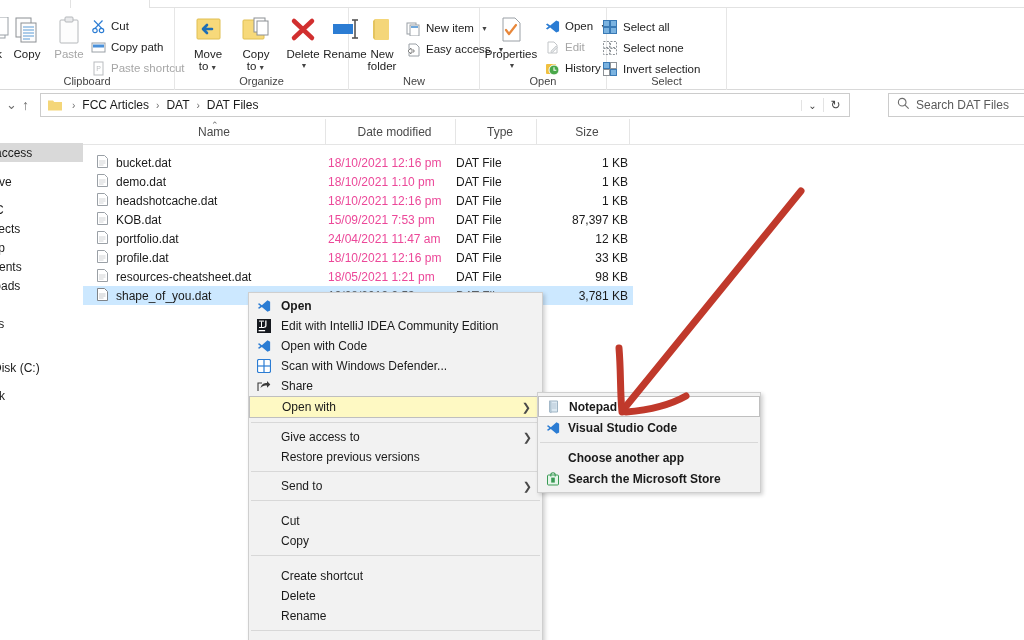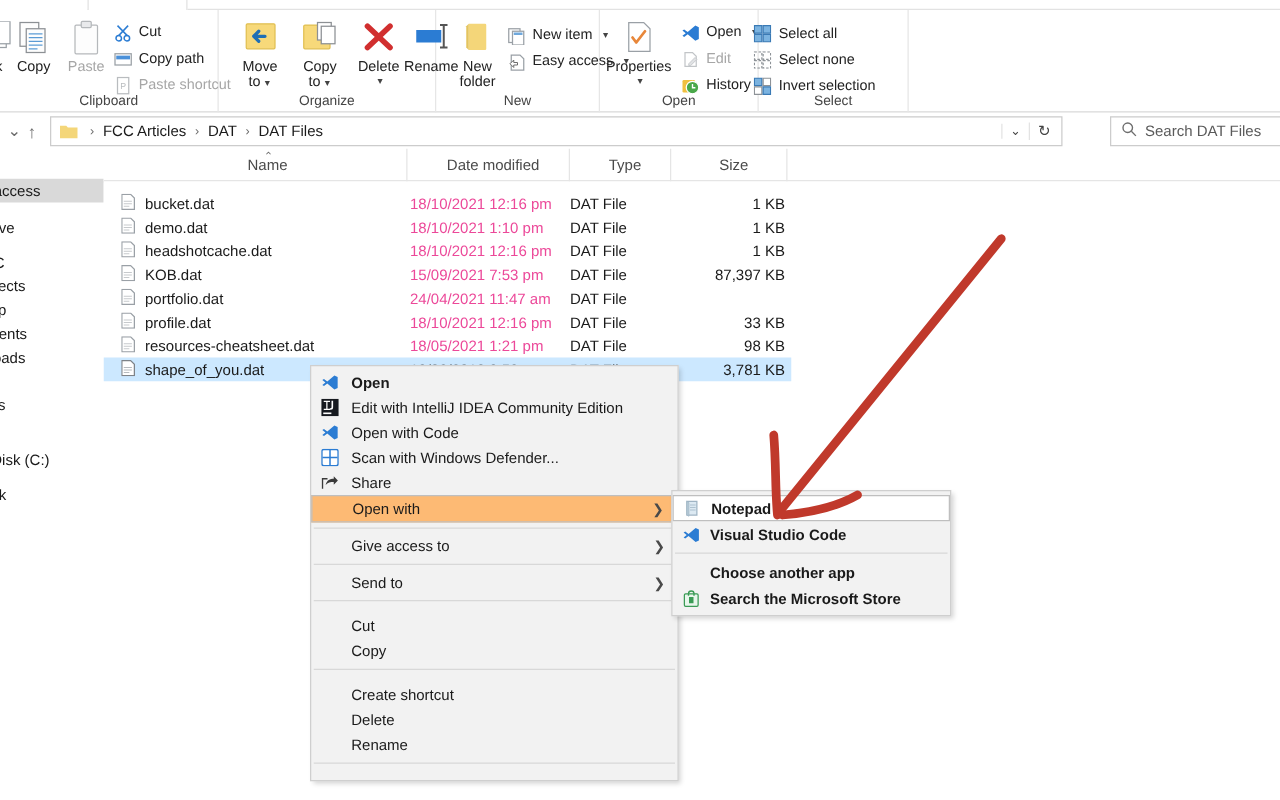"12 KB" div.fsize { html: none -> <div>12 KB</div> }
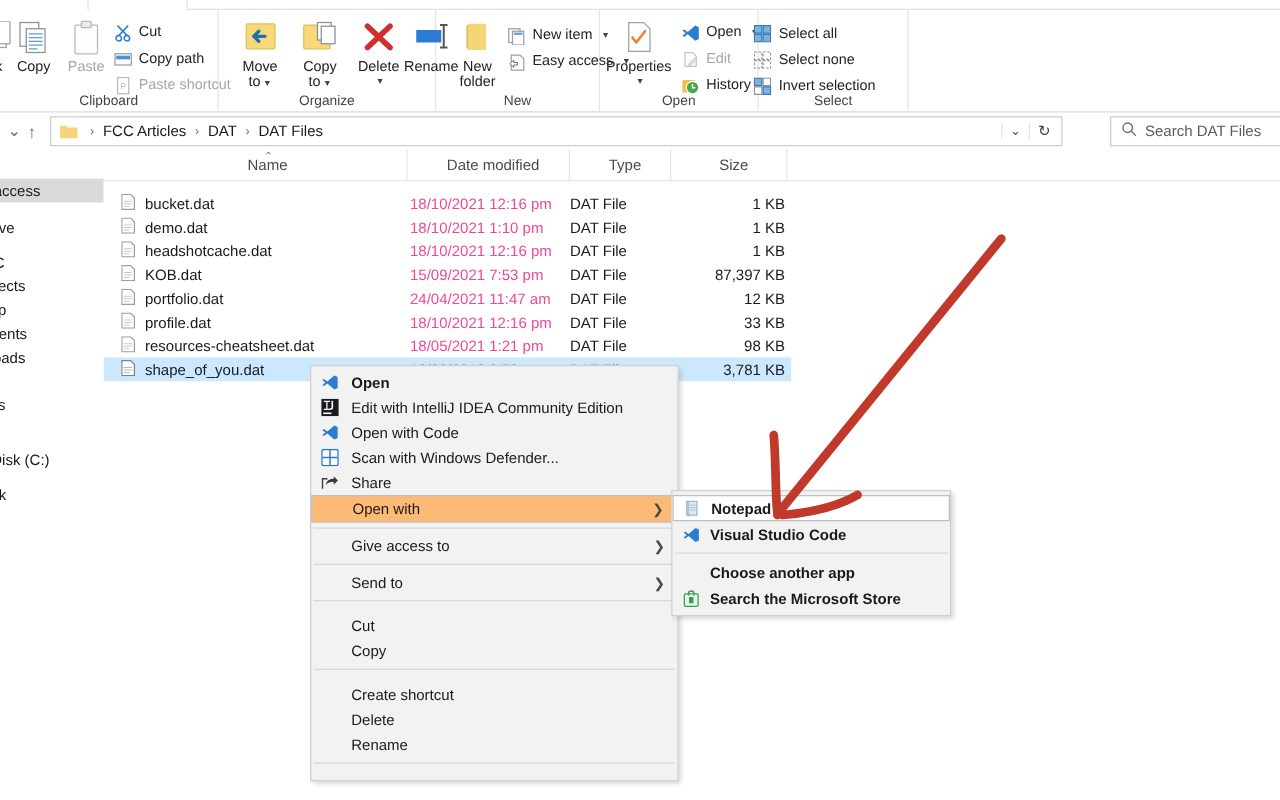"Open with" .ctxitem.hover { background: #fdba74 -> #fef9c3 }
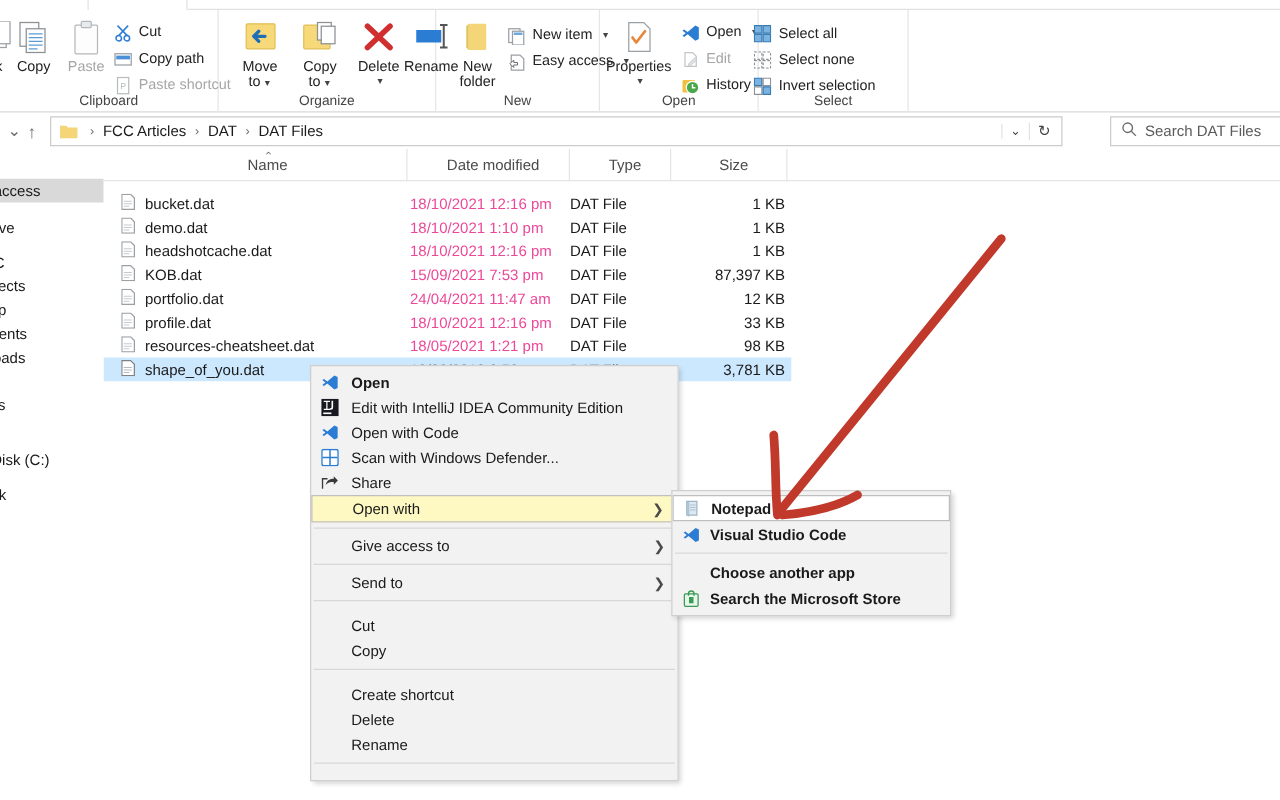"Restore previous versions" div.ctxitem { html: none -> <div> <span></span> <span>Restore previous versions</span> </div> }
